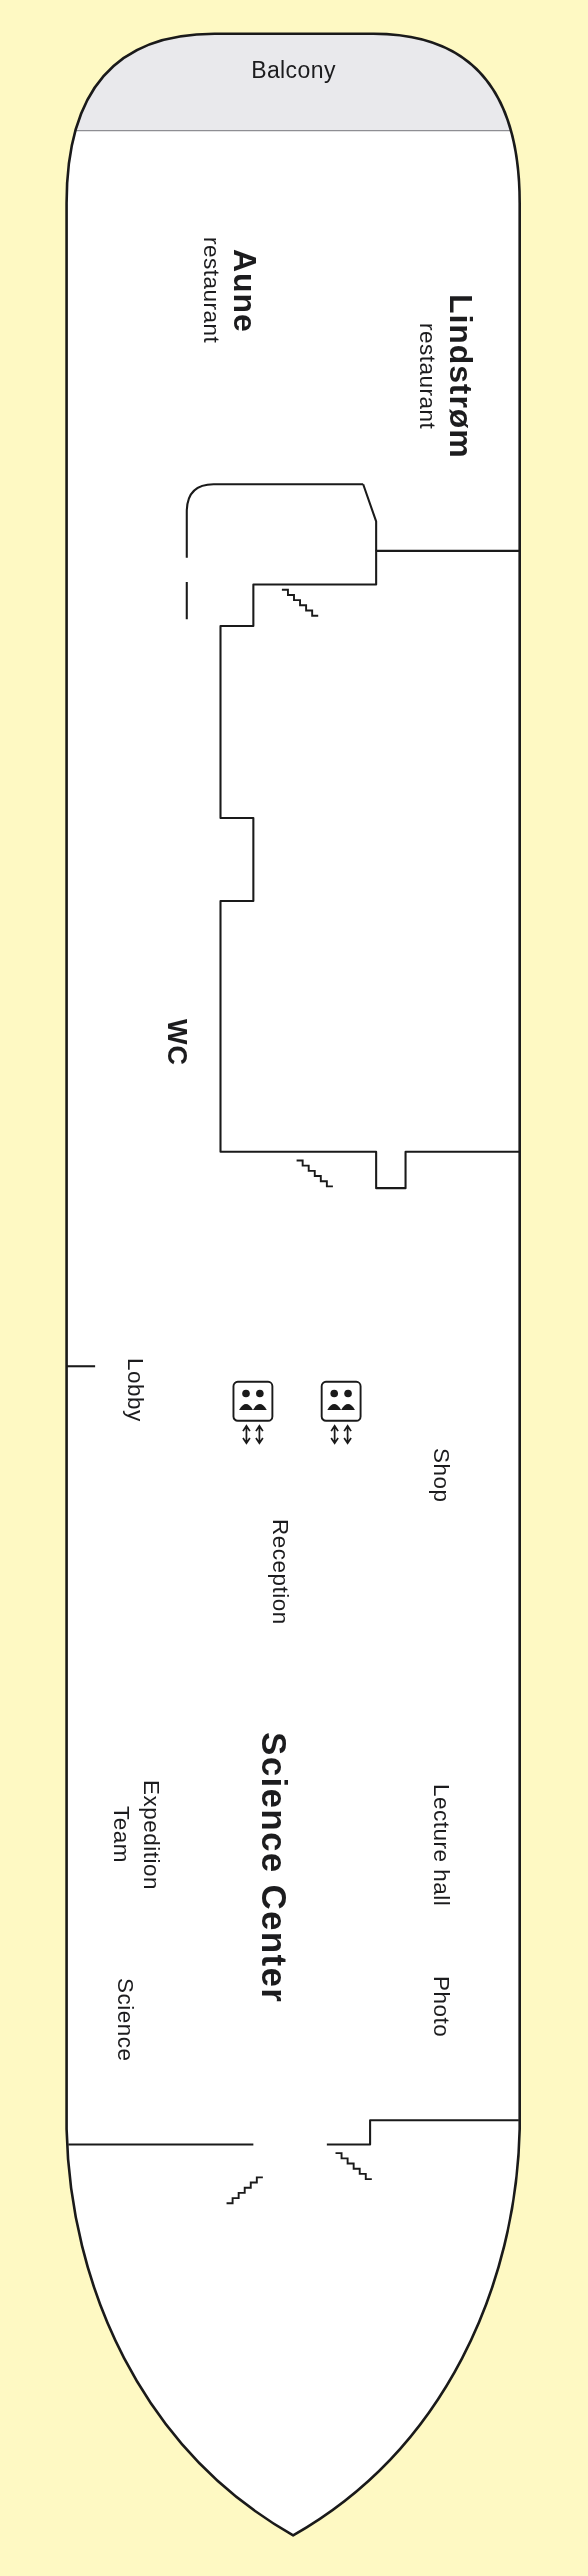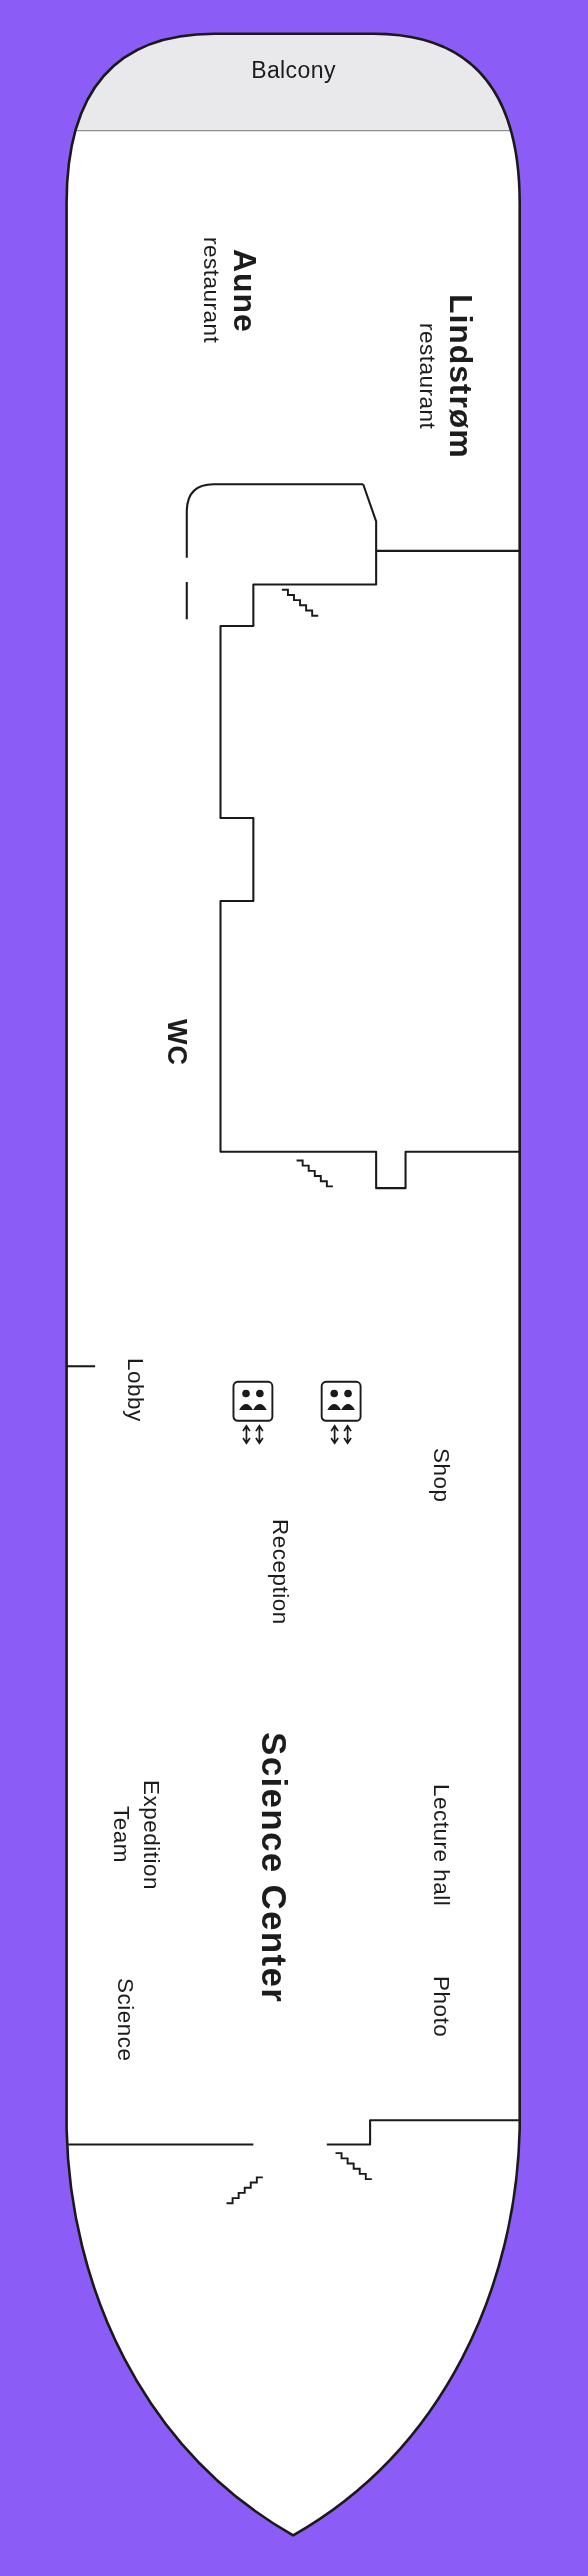"Balcony" .plan { background: #8b5cf6 -> #fef9c3 }
